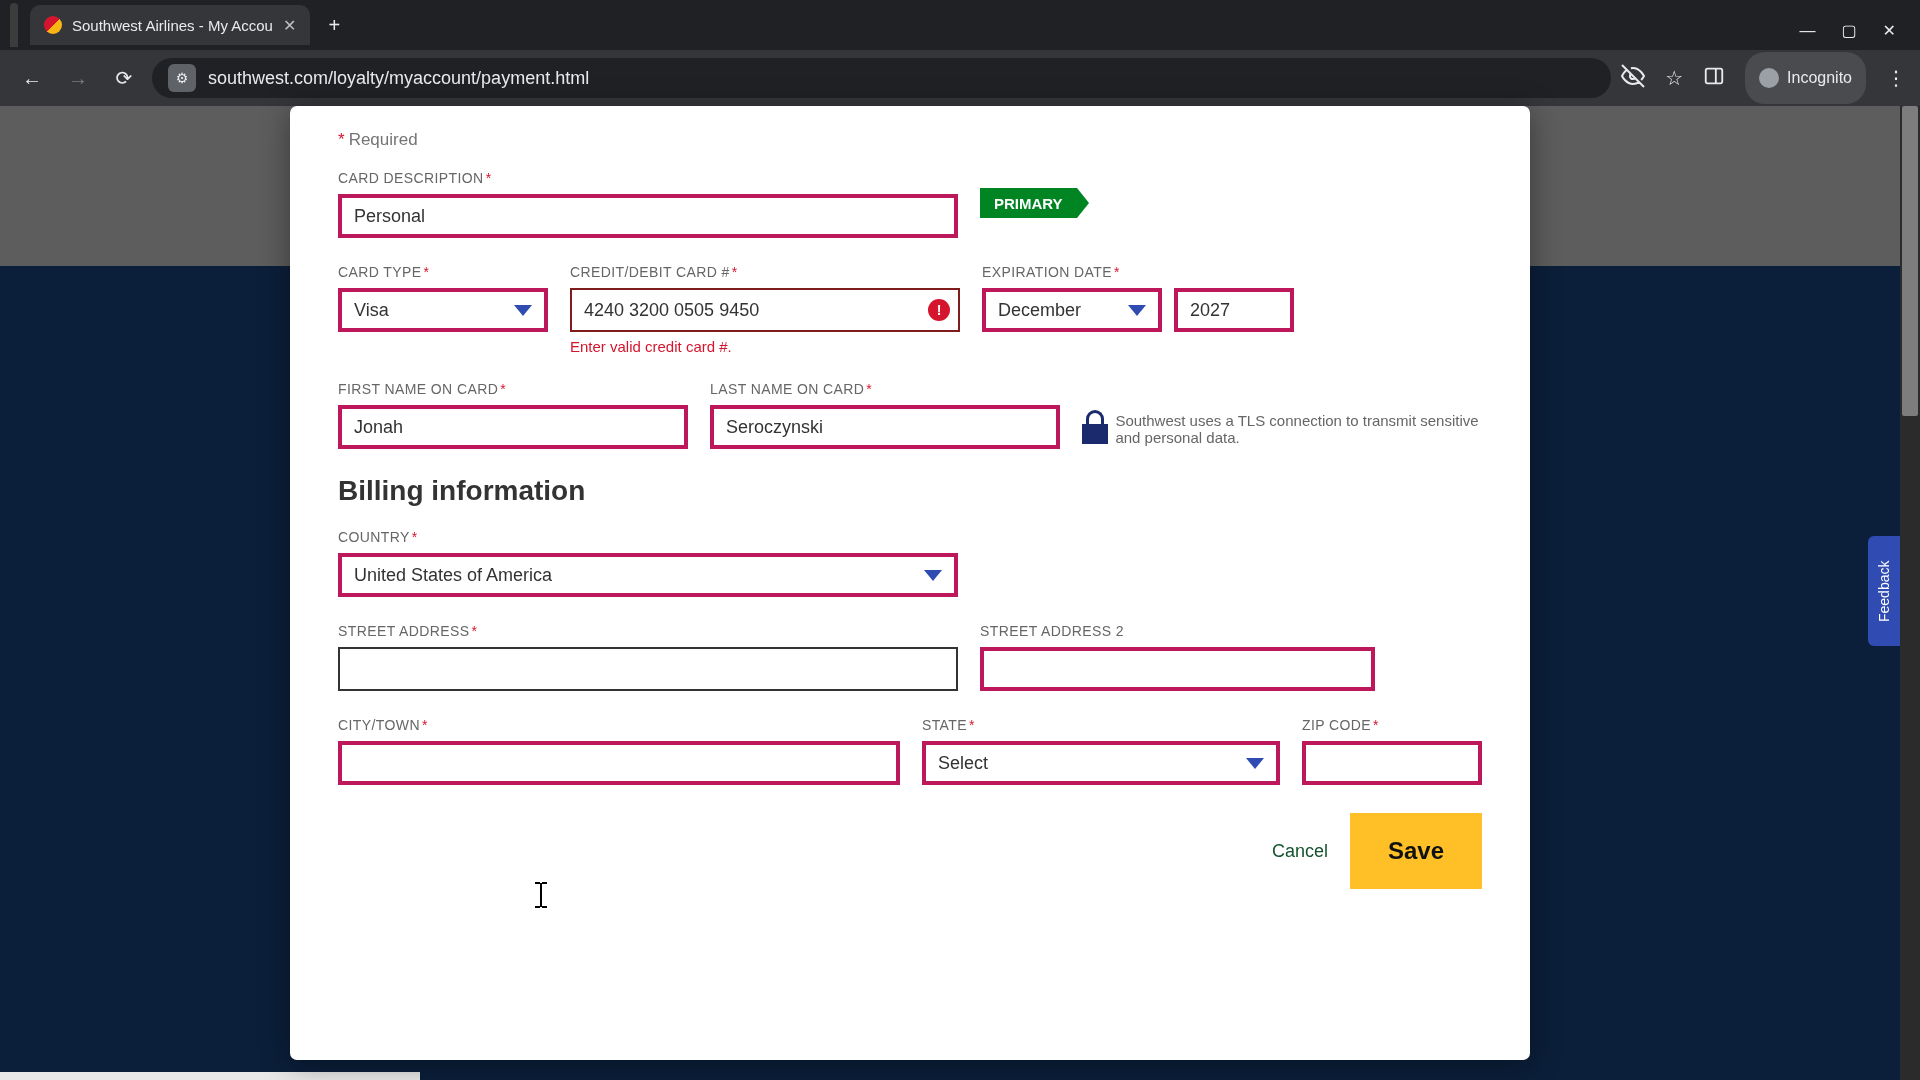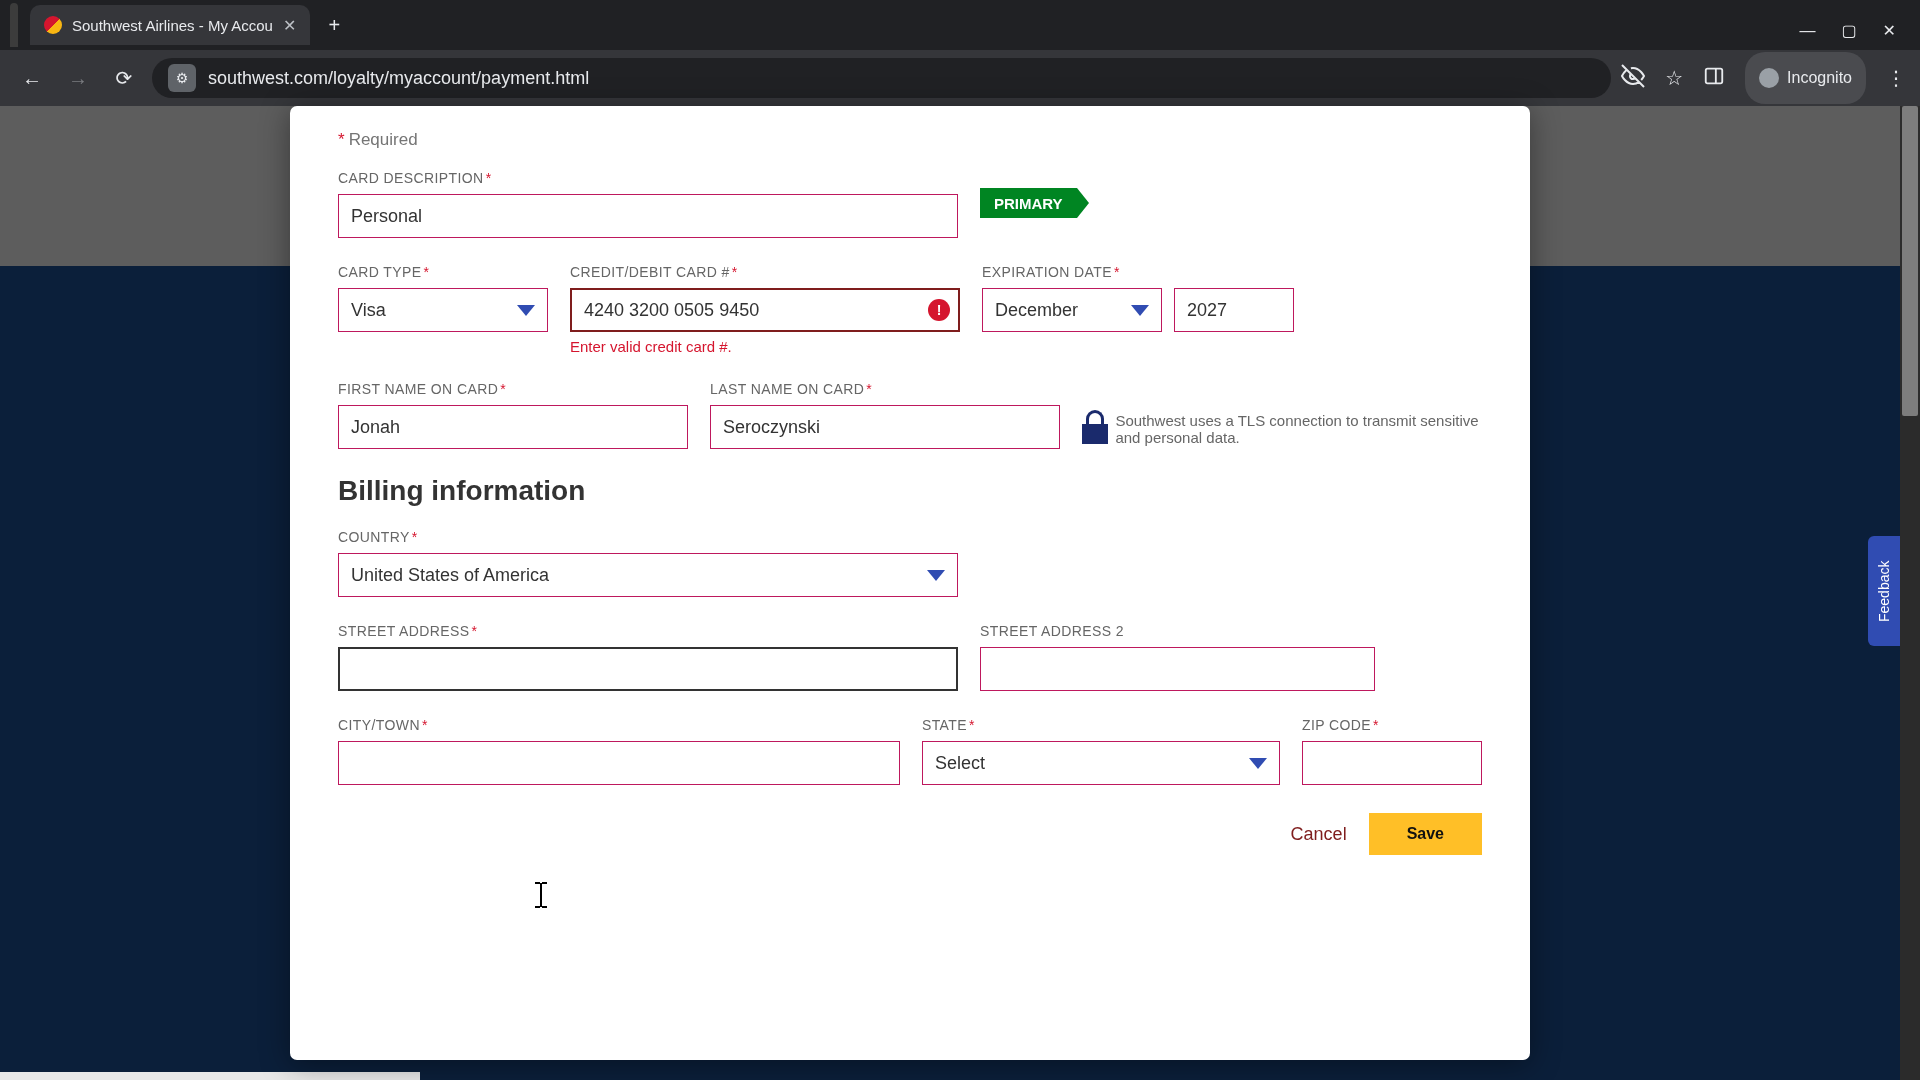"Personal" .control { border: 1px solid #be185d -> 4px solid #be185d }
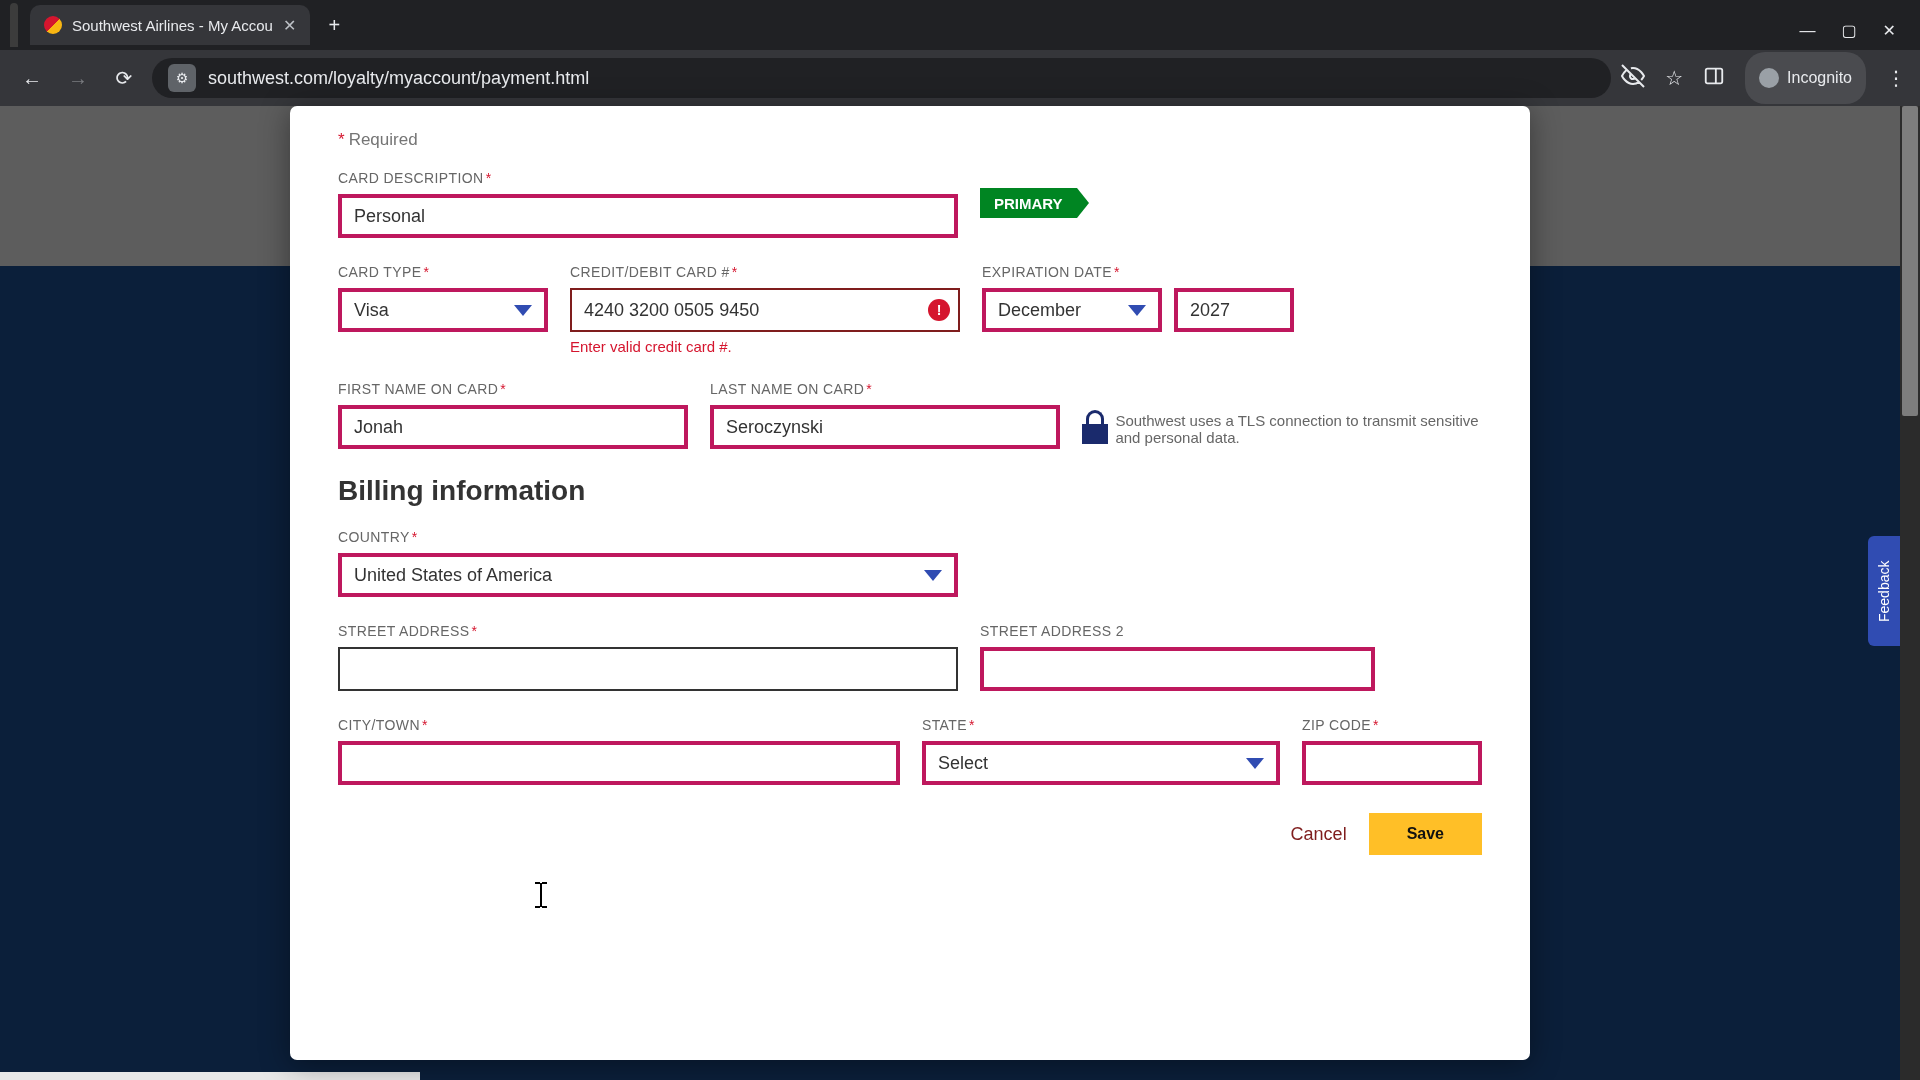"Cancel" .btn-cancel { color: #7f1d1d -> #14532d }
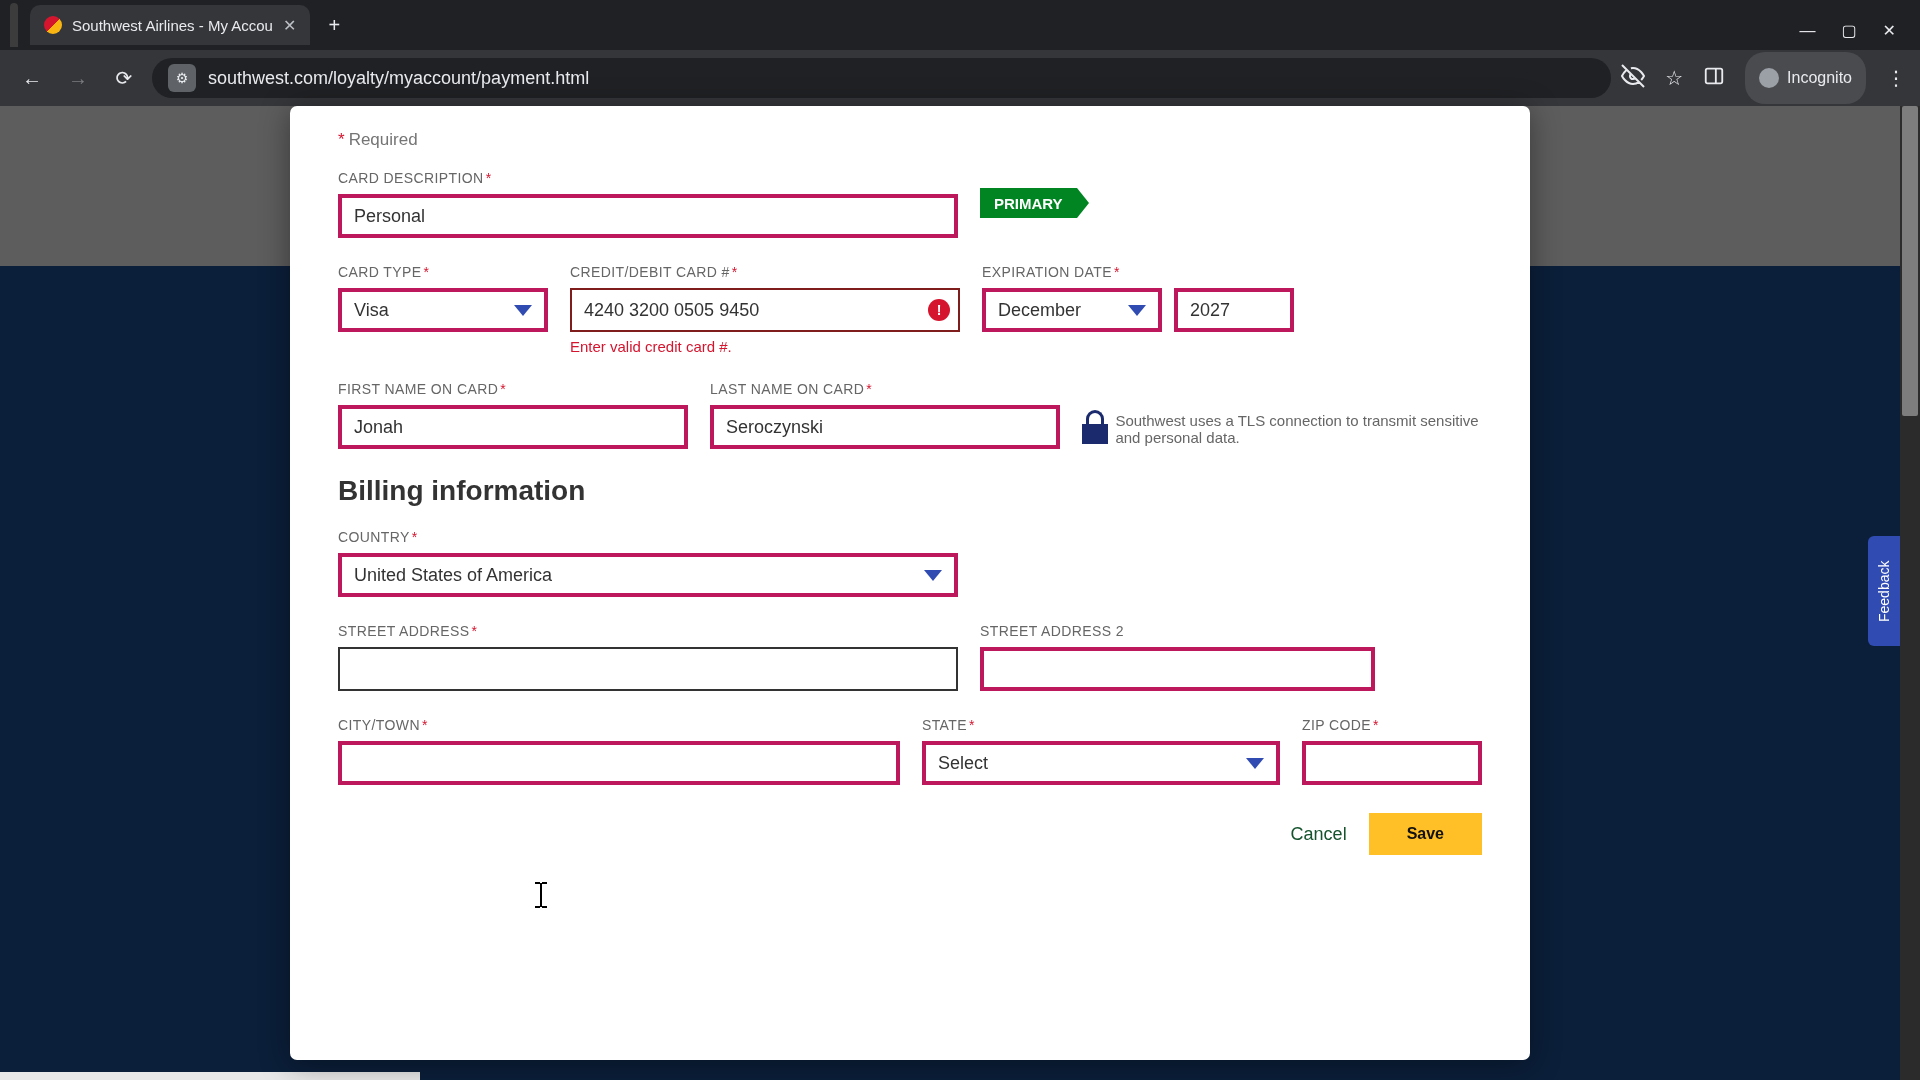"Save" .btn-save { font-size: 16px -> 24px; padding: 12px 38px -> 24px 38px }
